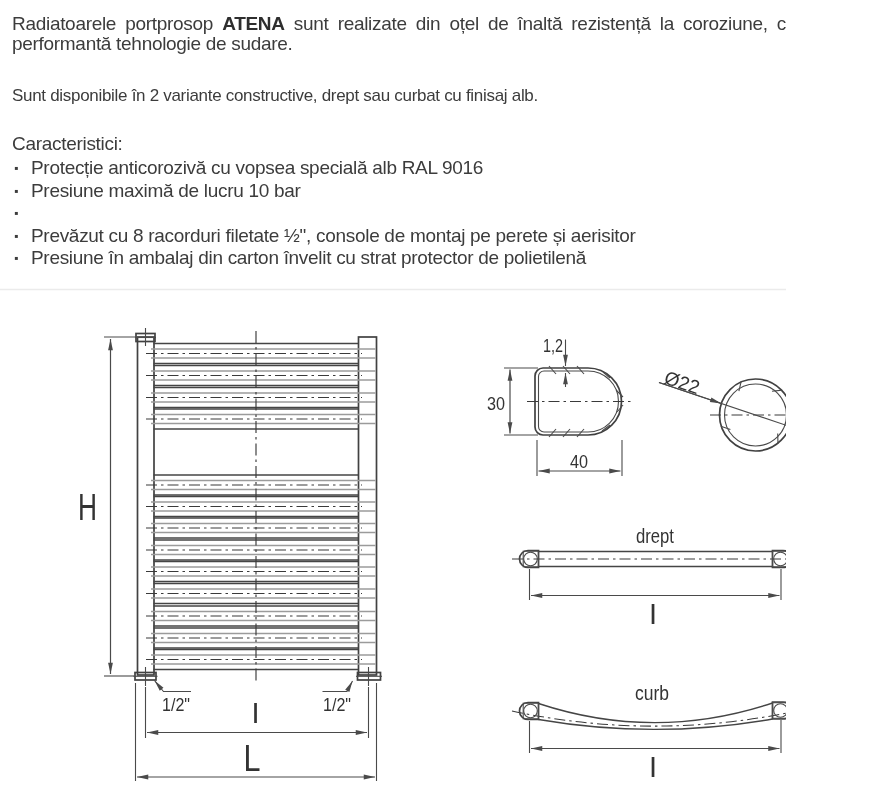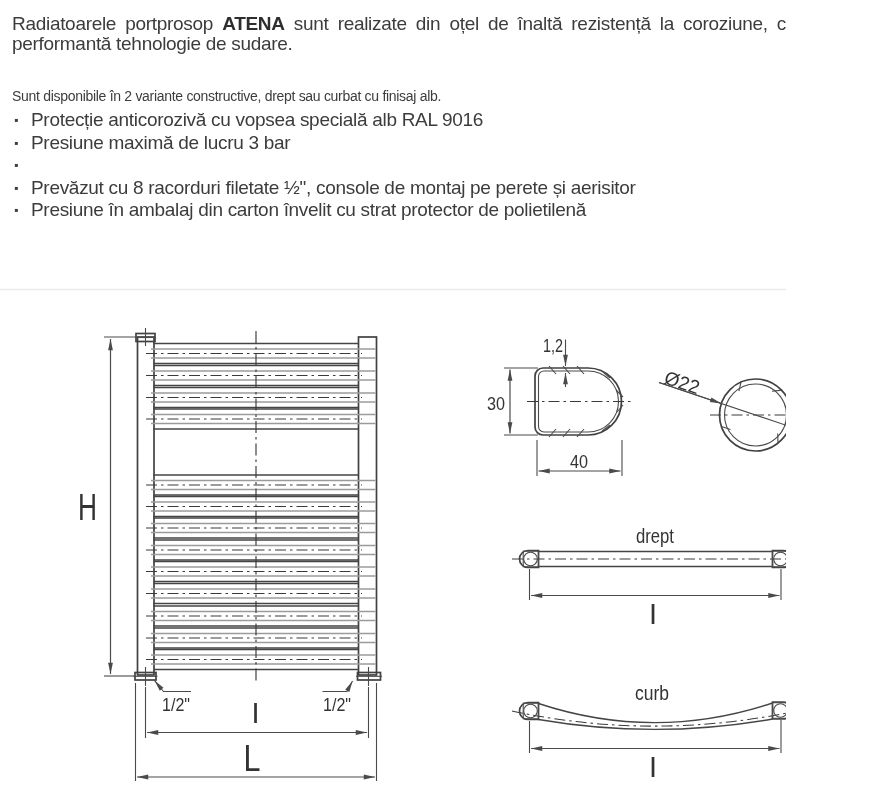"Sunt disponibile în 2 variante" .p2 { font-size: 14px -> 17px }
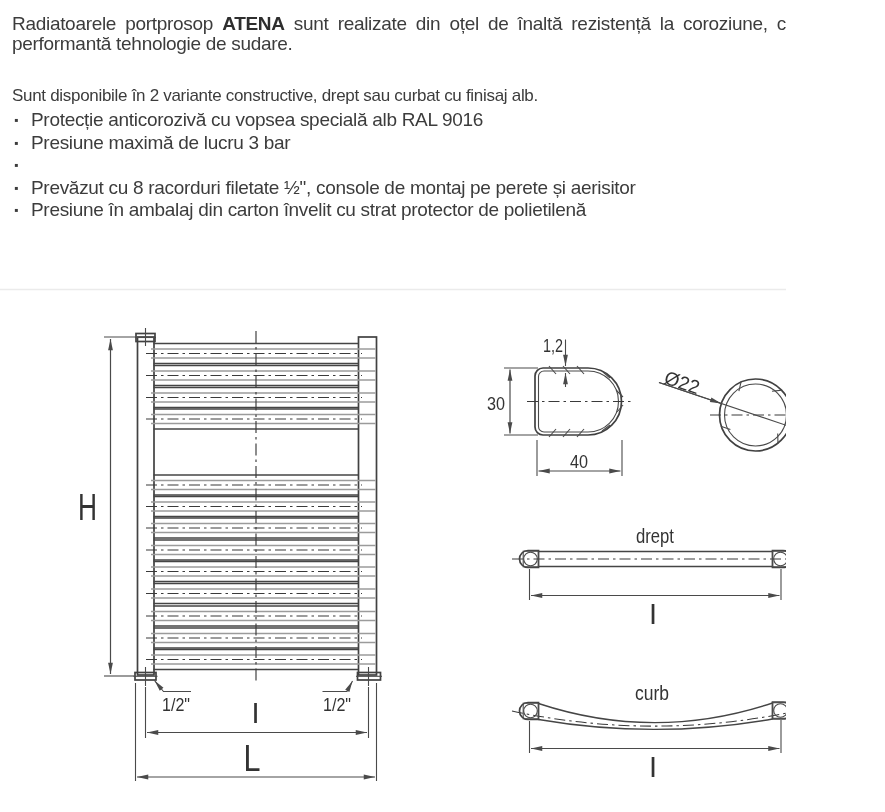"Caracteristici:" p.heading { html: none -> <p>Caracteristici:</p> }
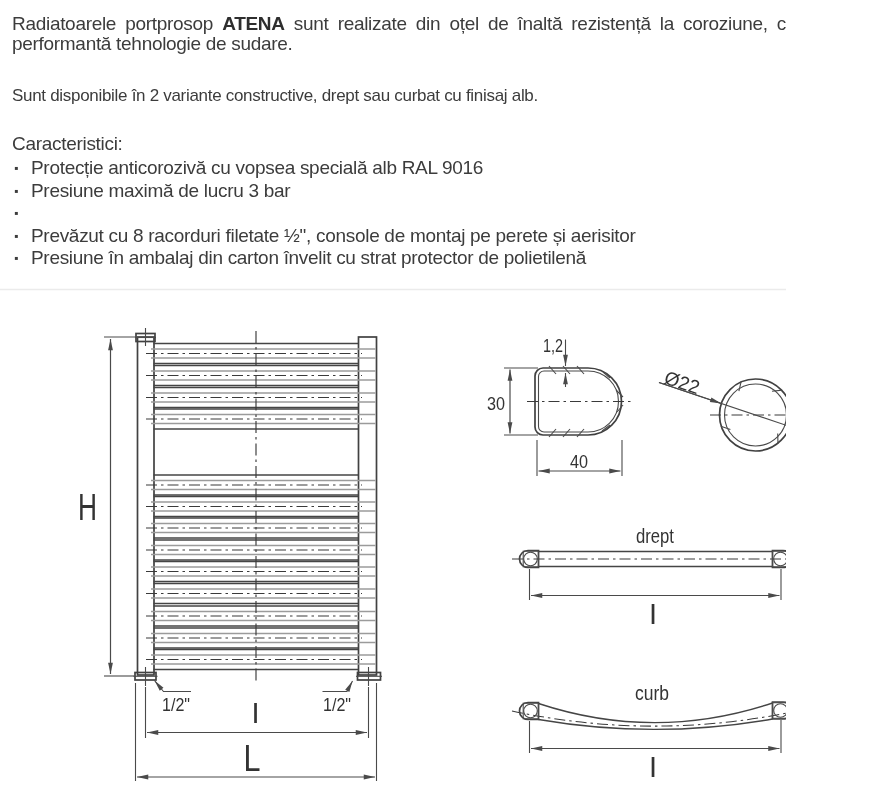"Presiune maximă de lucru 3" span { text: 3 -> 10 }
